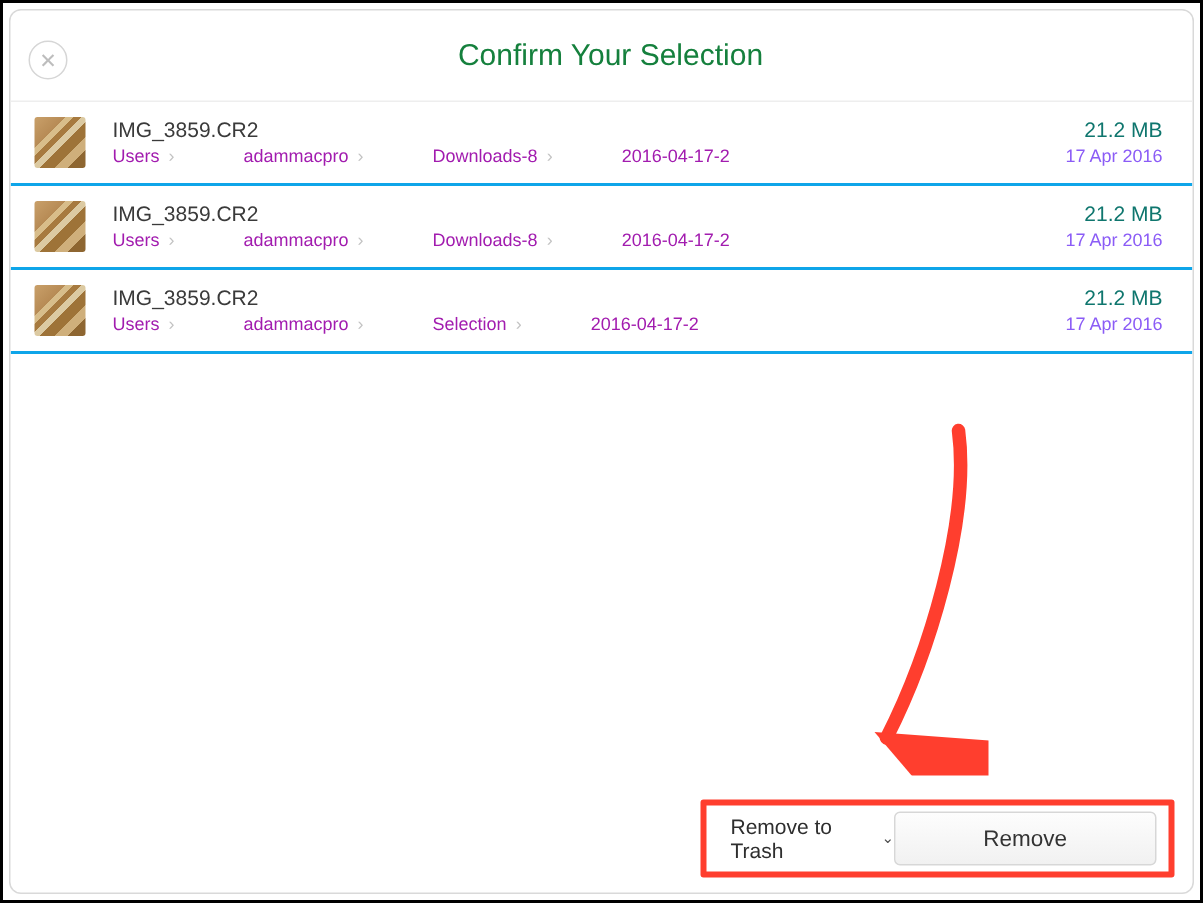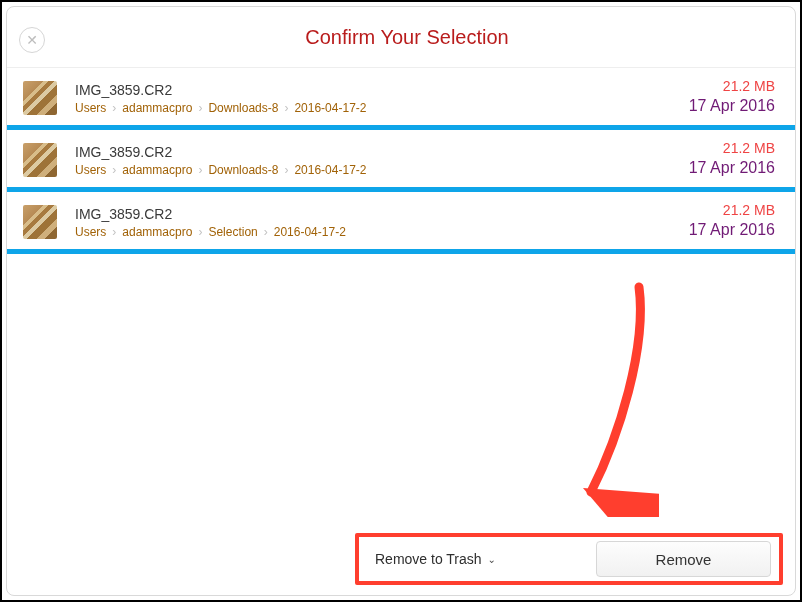"Confirm Your Selection" .title { color: #b91c1c -> #15803d }
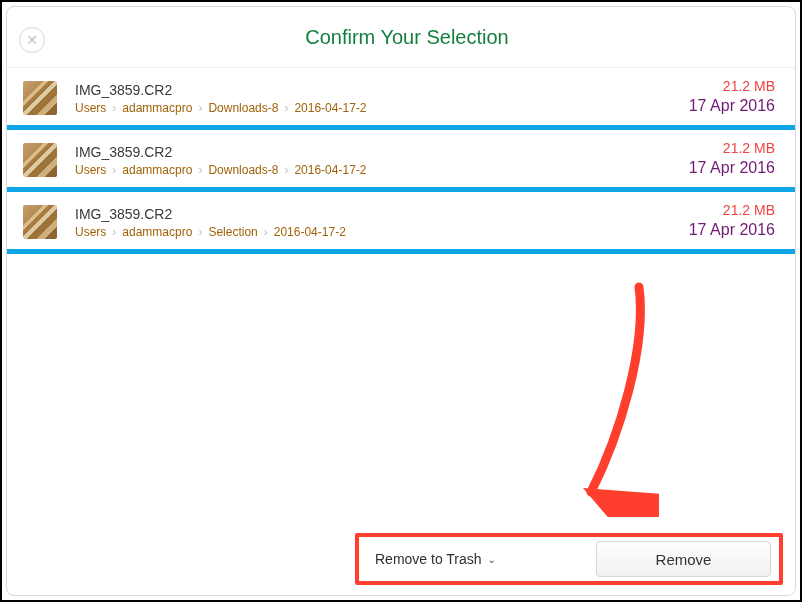"IMG_3859.CR2" .row { align-items: flex-end -> flex-start; border-bottom: 5px solid #0ea5e9 -> 2px solid #0ea5e9 }
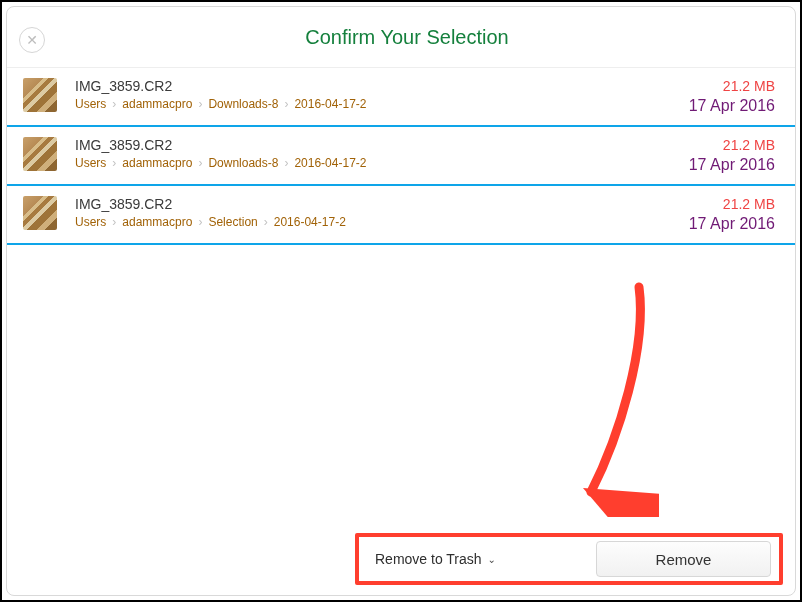"21.2 MB" .size { color: #ef4444 -> #0f766e }
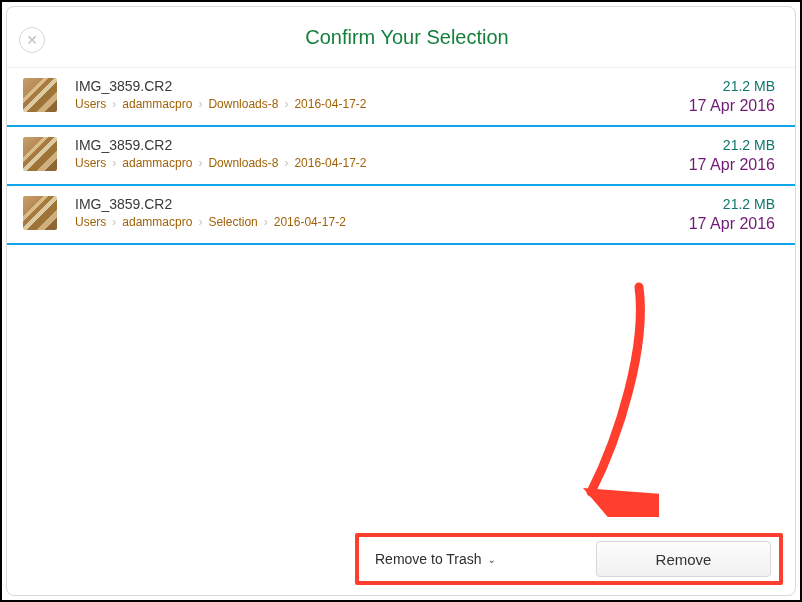"Users" .crumbs { color: #a16207 -> #a21caf; gap: none -> 40px }
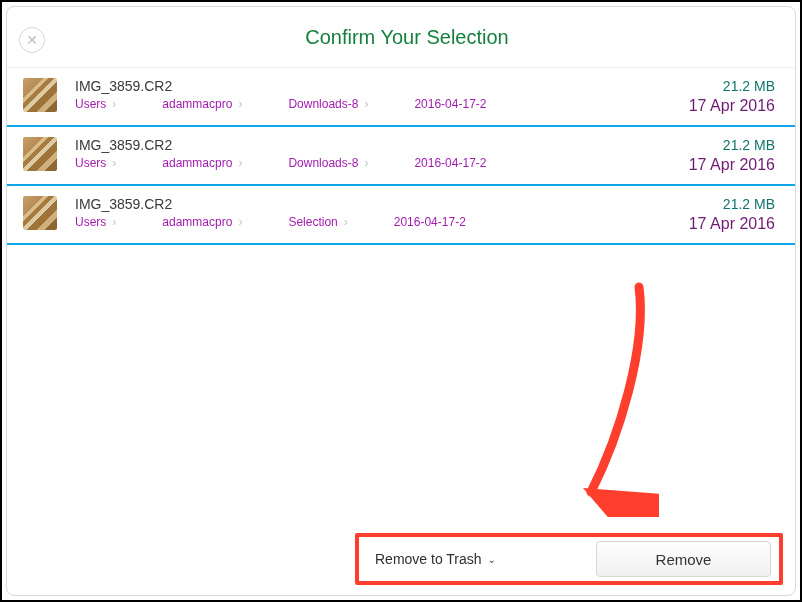"17 Apr 2016" .date { color: #701a75 -> #8b5cf6; font-size: 16px -> 12px }
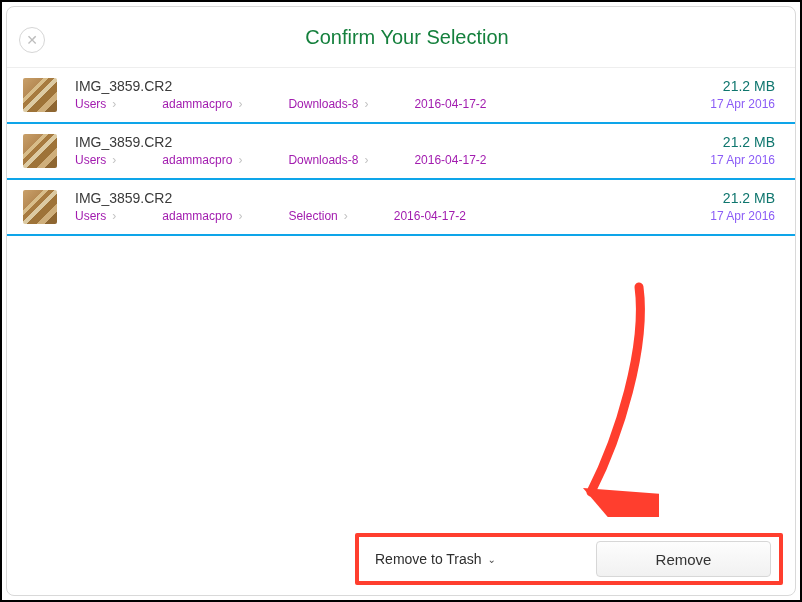"Remove to Trash" .footer-box { width: 428px -> 316px }
